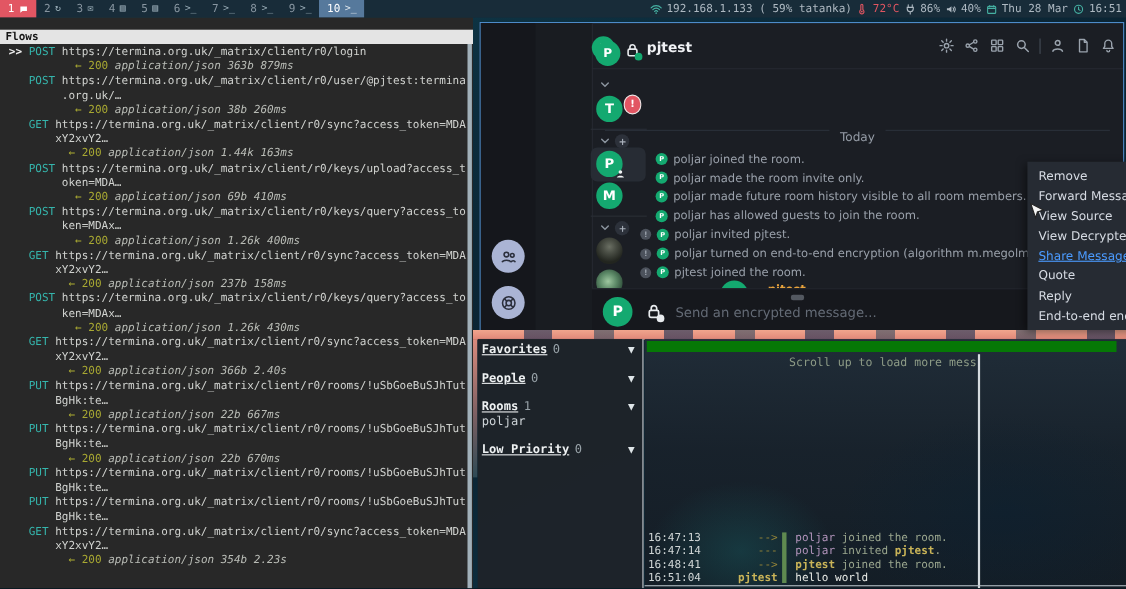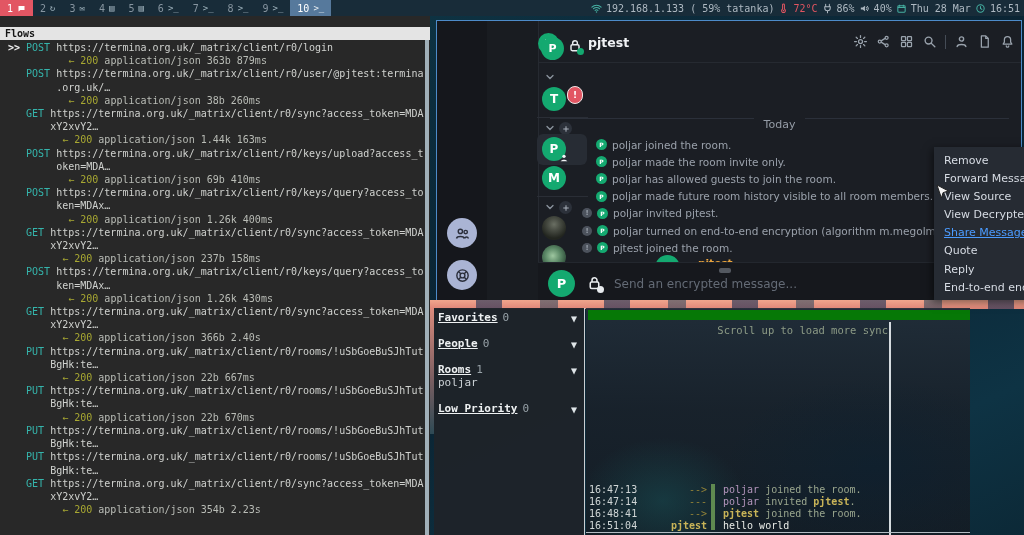"application/json 363b 879ms" .flow-line .rest { font-style: none -> italic }
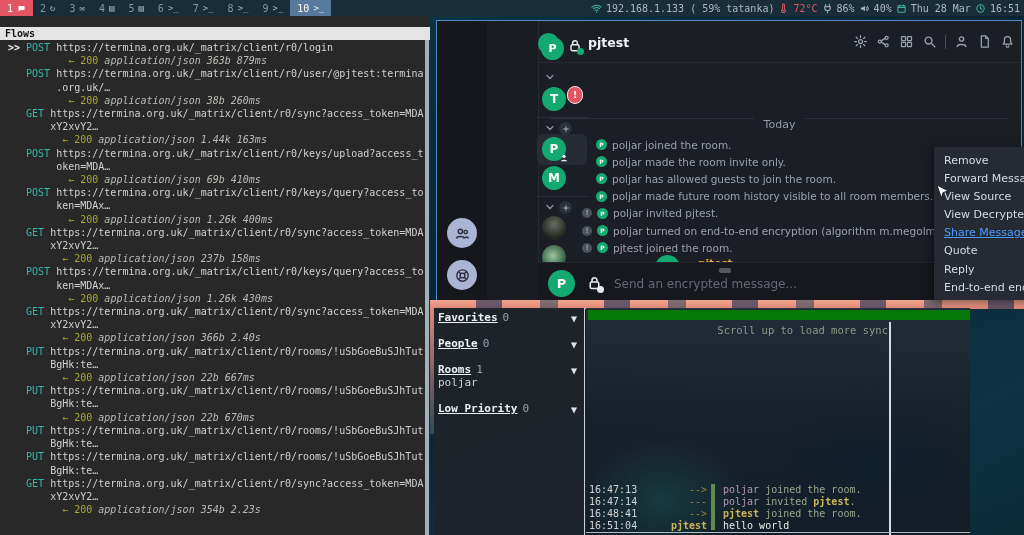"poljar has allowed guests to" div.ev { order: before "poljar made future room history" -> after "poljar made future room history" }
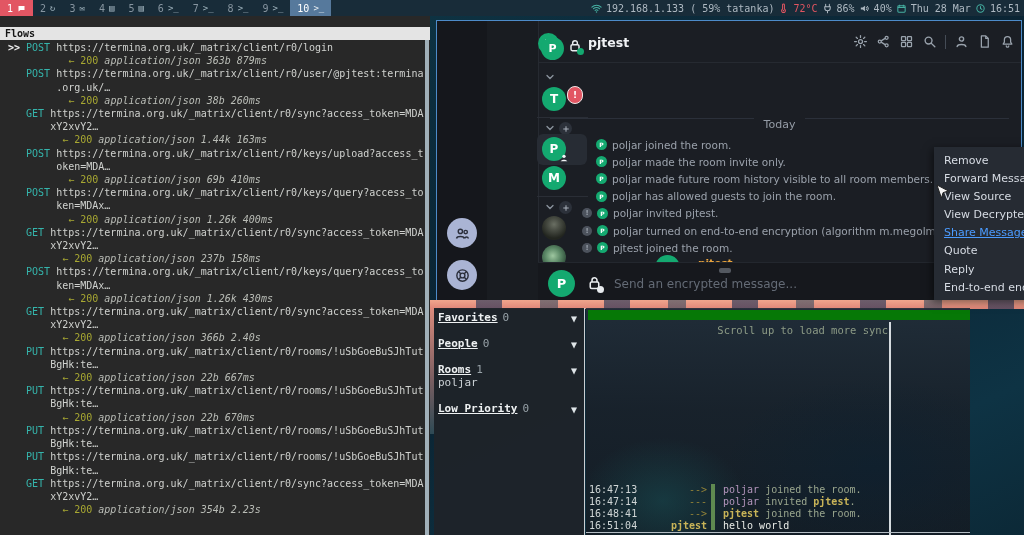"Favorites 0" .gomuks { width: 536px -> 590px }
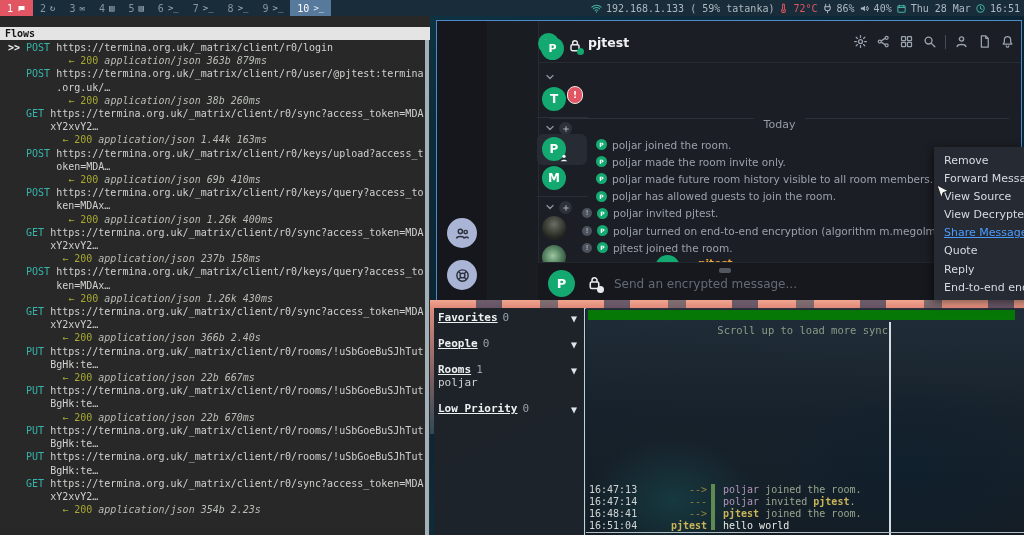"Scroll up to load more" div.gscroll { text: sync -> mess }
